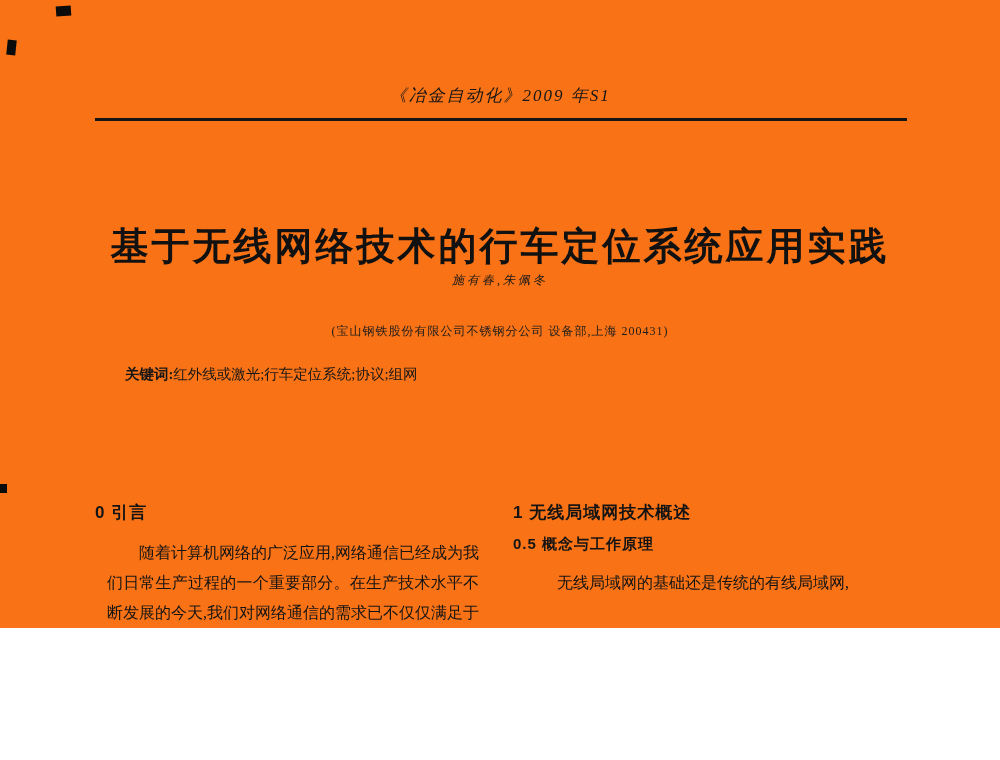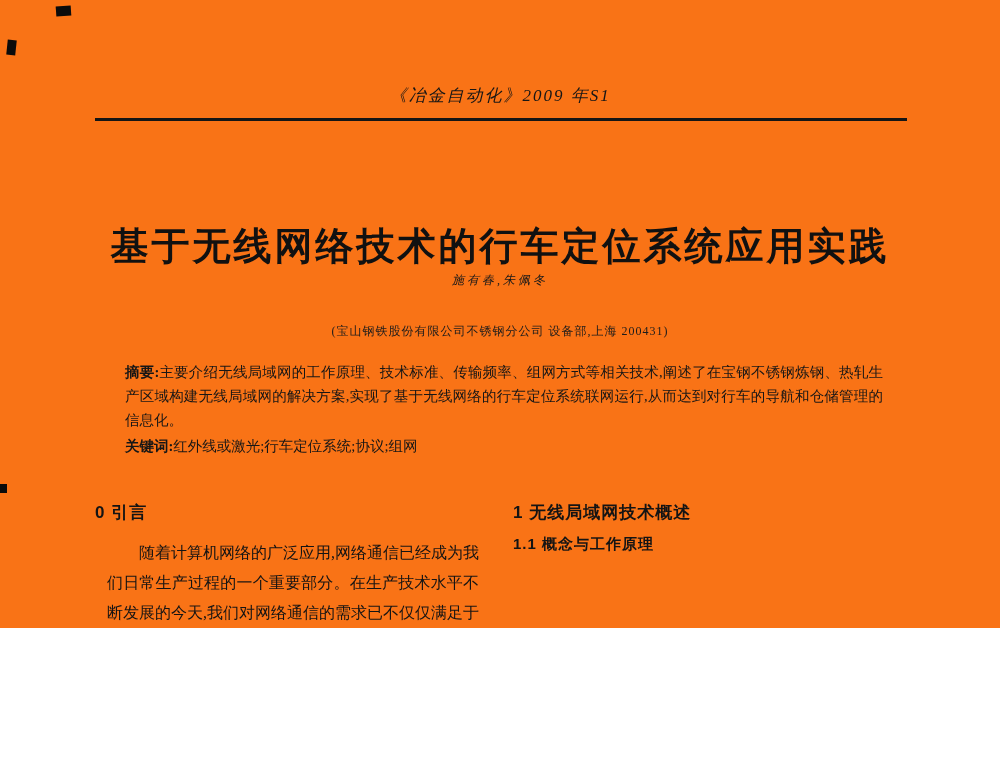"摘要:主要介绍无线局域网的工作原理、技术标准、传输频率、组网方式等相关技术,阐述" div { html: <div> <span>摘要:</span><span>主要介绍无线局域网的工作原理、技术标准、传输频率、组网方式等相关技术,阐述了在宝钢不锈钢炼钢、热轧生产区域构建无线局域网的解决方案,实现了基于无线网络的行车定位系统联网运行,从而达到对行车的导航和仓储管理的信息化。</span> </div> -> none }
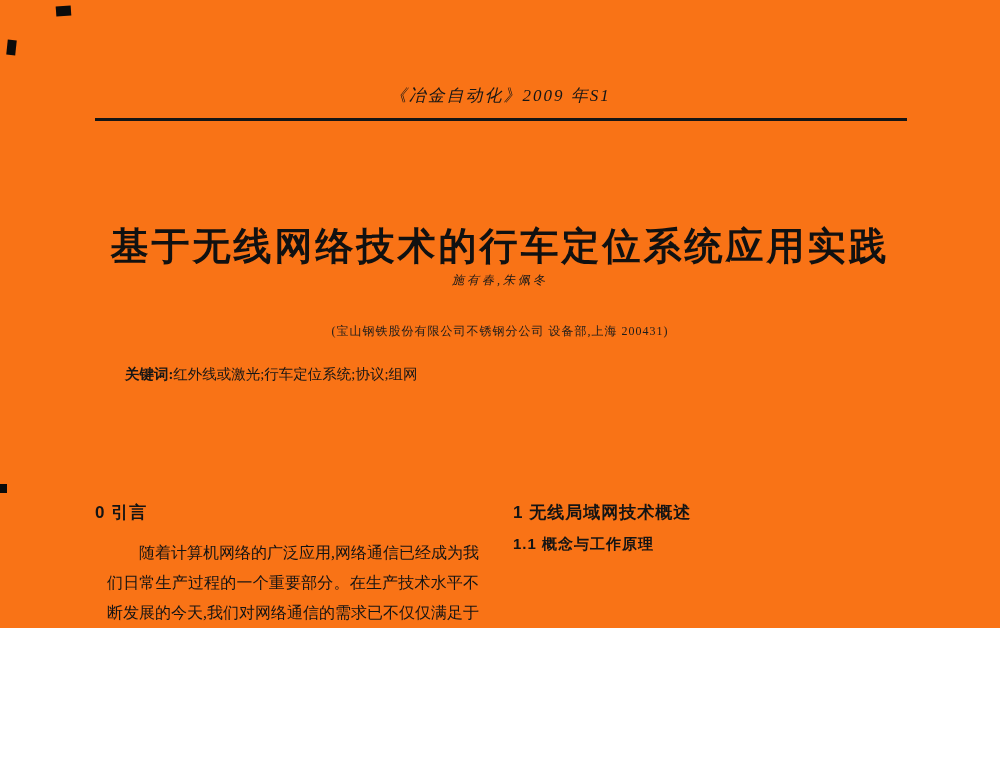"1.1 概念与工作原理" h3.sub-heading { text: 1.1 -> 0.5 }
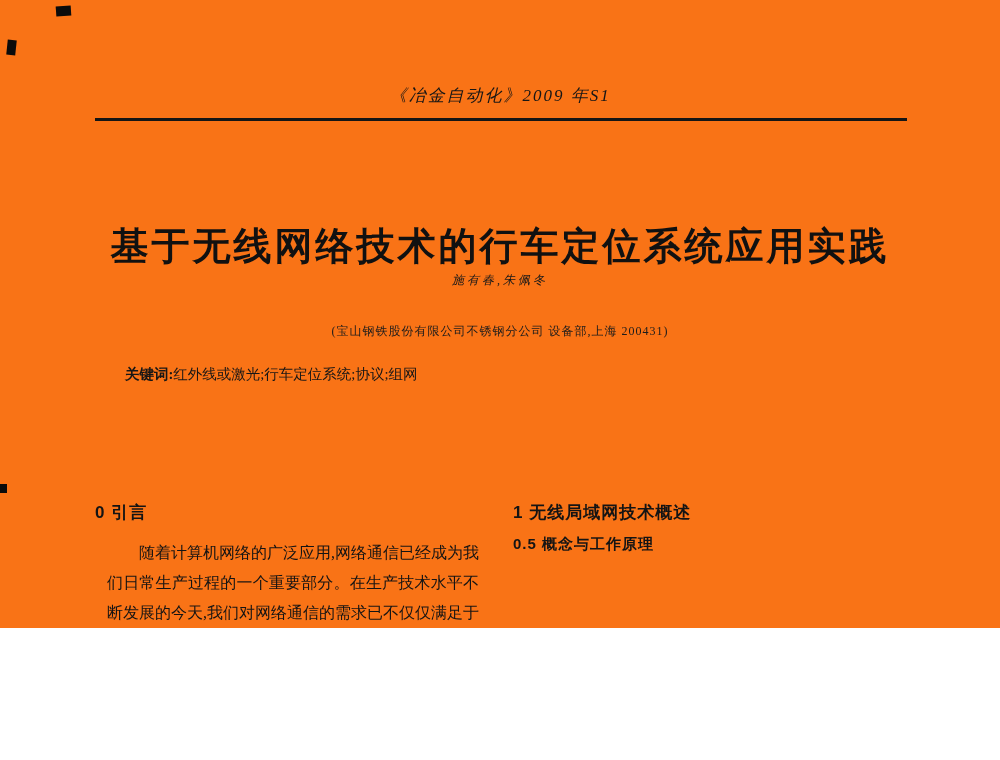"无线局域网的基础还是传统的有线局域网," p.body-para { html: none -> <p>无线局域网的基础还是传统的有线局域网,</p> }
